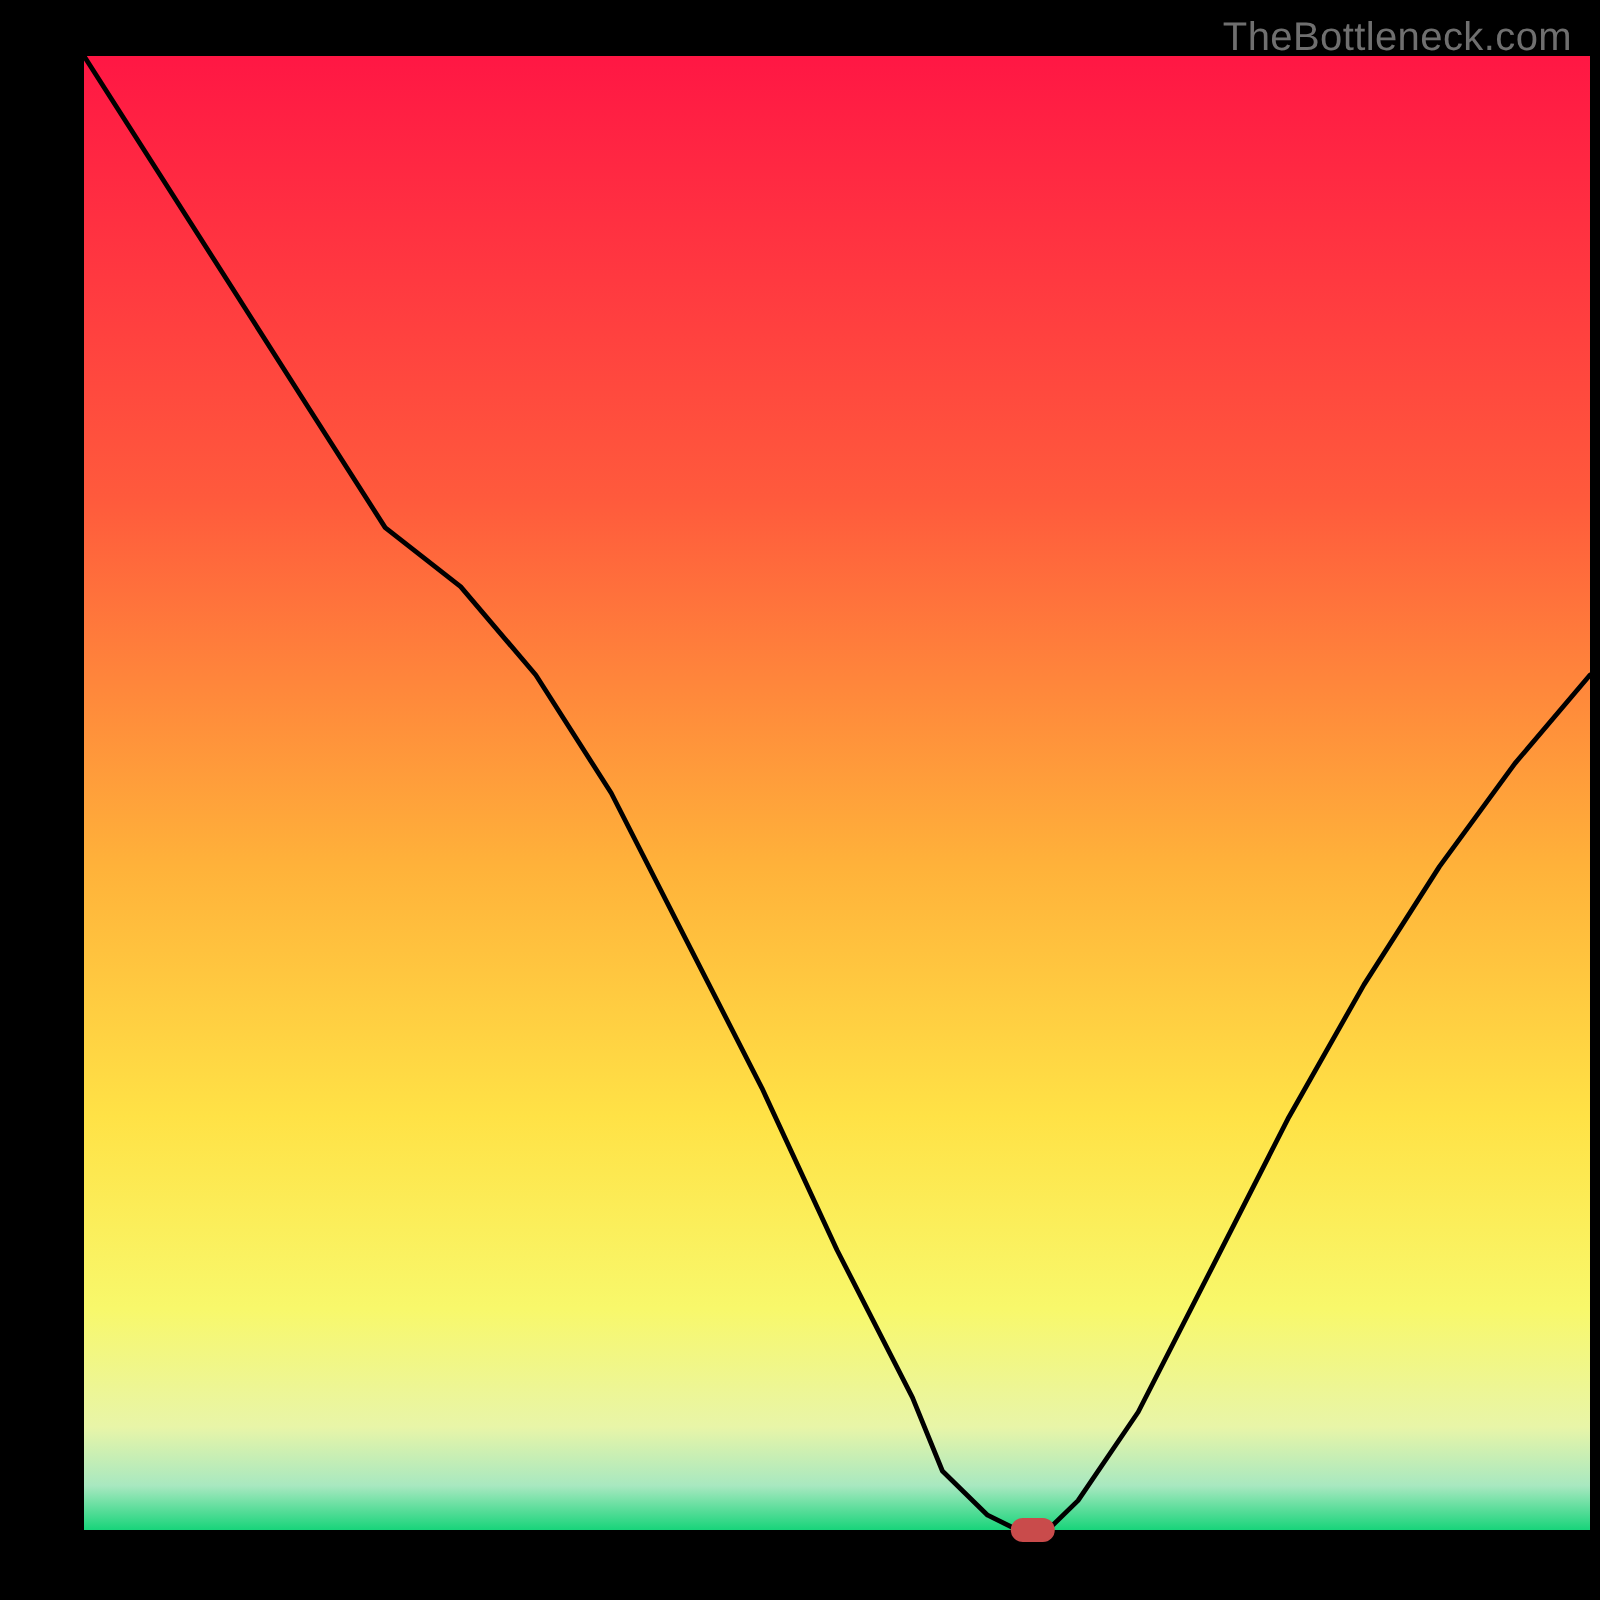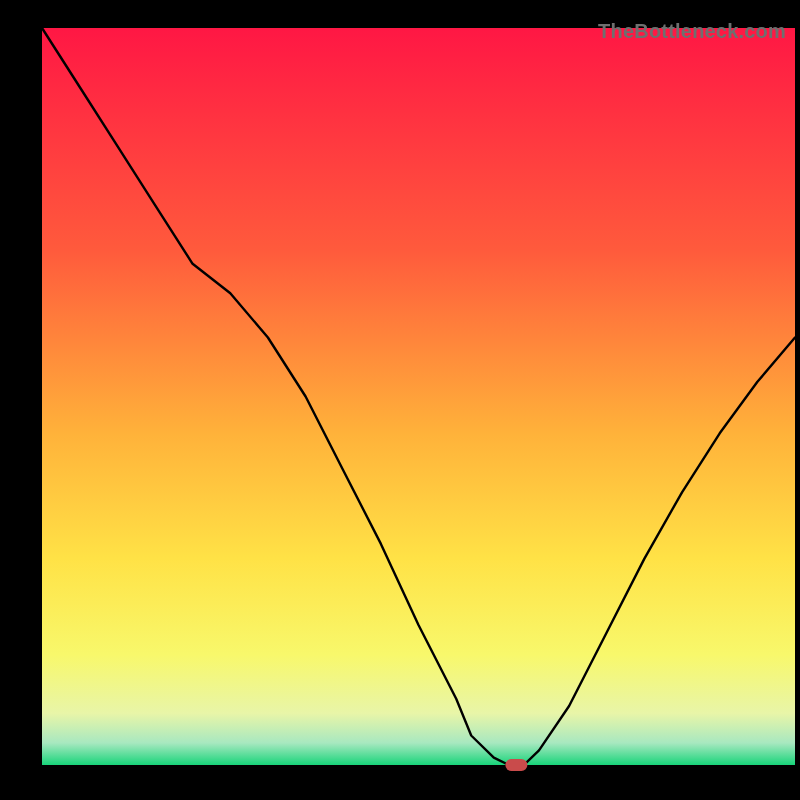"TheBottleneck.com" .watermark { font-weight: 700 -> 400; top: 20px -> 8px }
